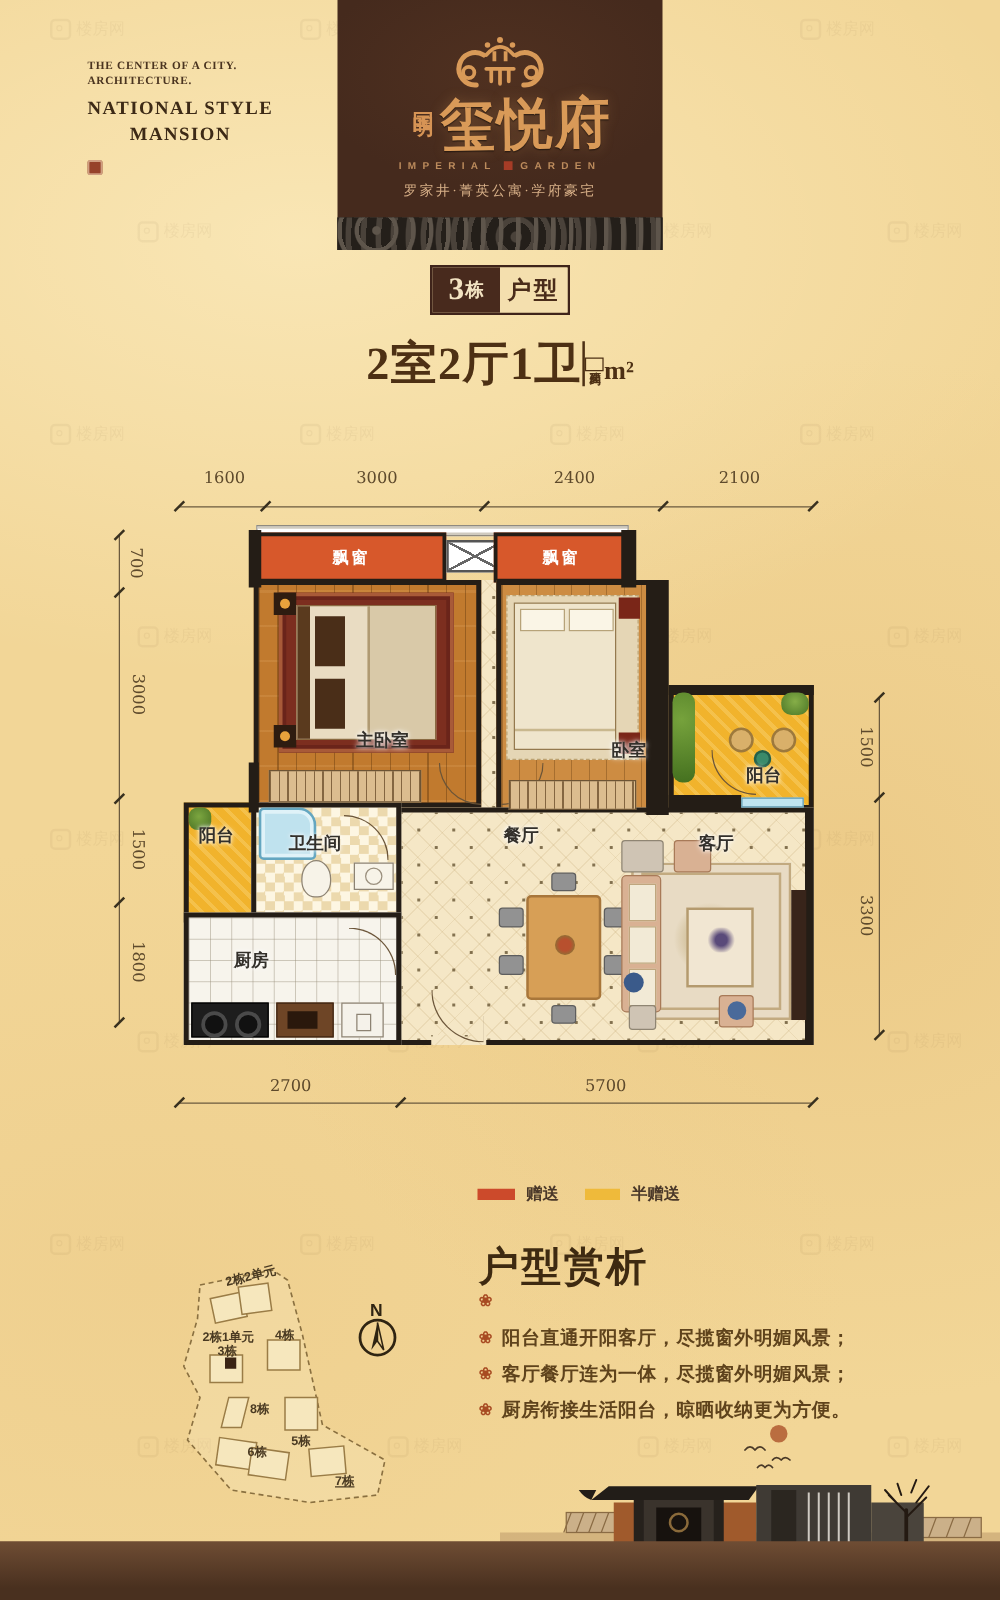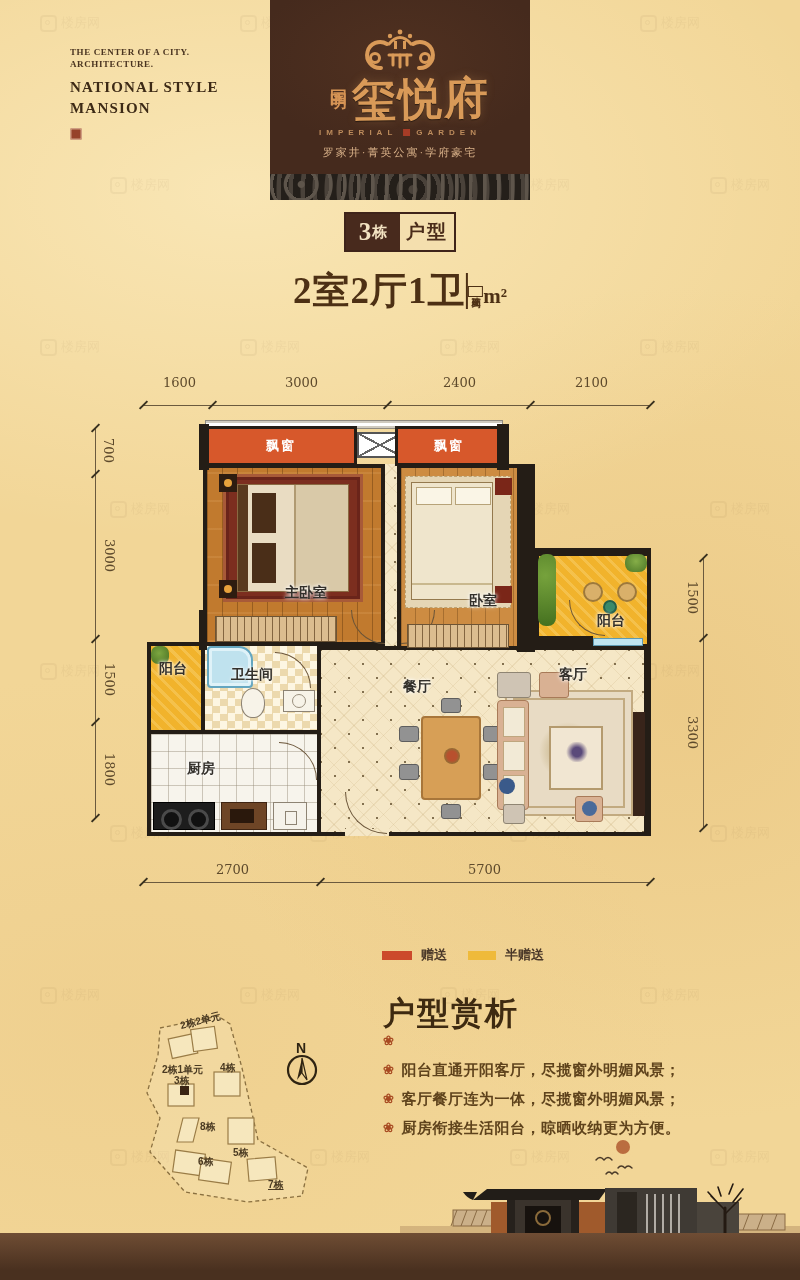"NATIONAL STYLE" .tl-big { text-align: none -> center }
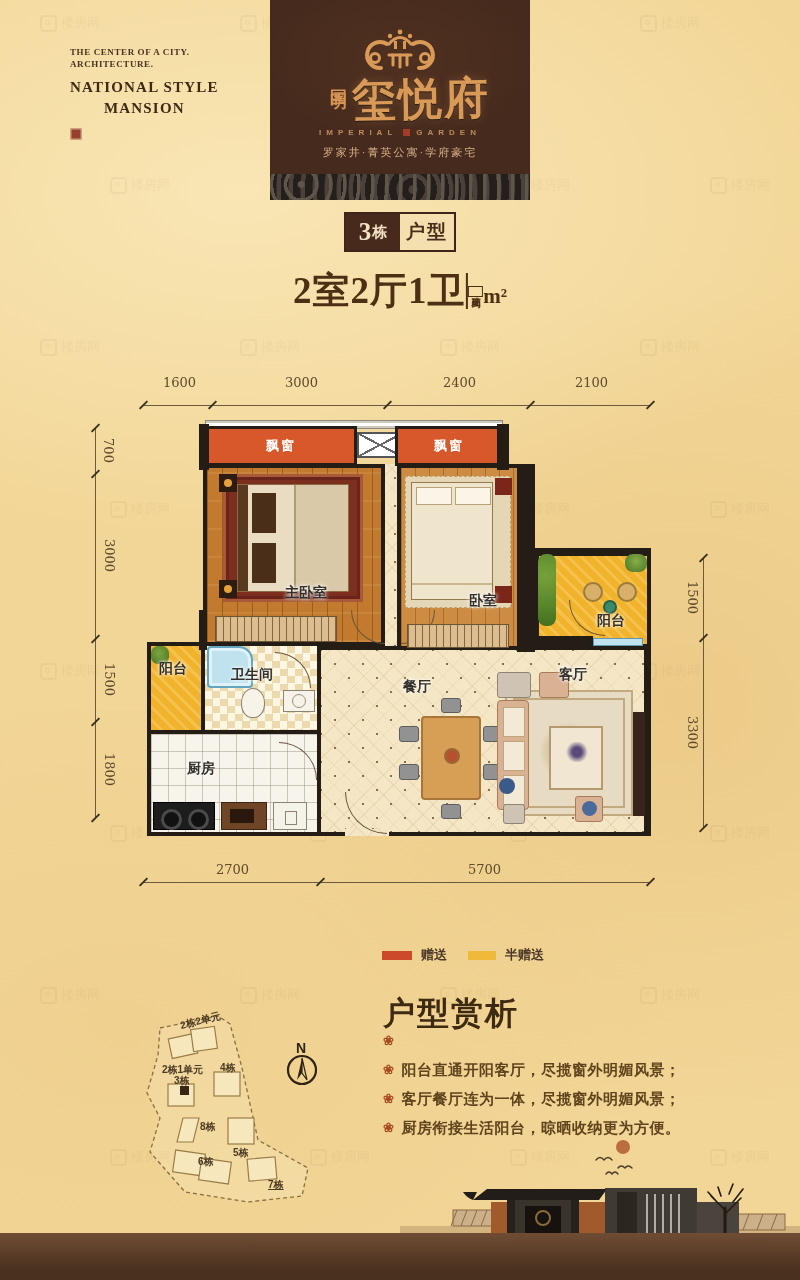"卧室" div.rlabel { left: 292px -> 312px }
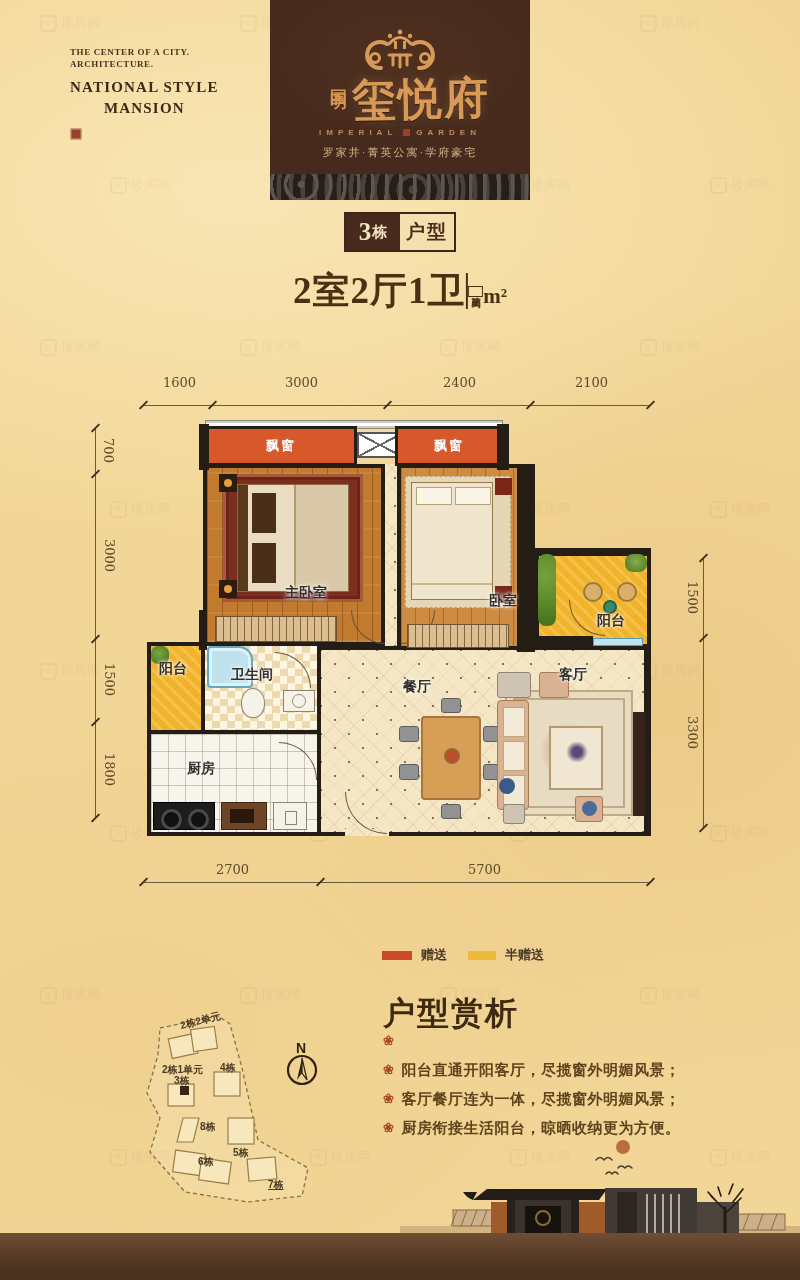"餐厅" div.rlabel { top: 258px -> 240px }
